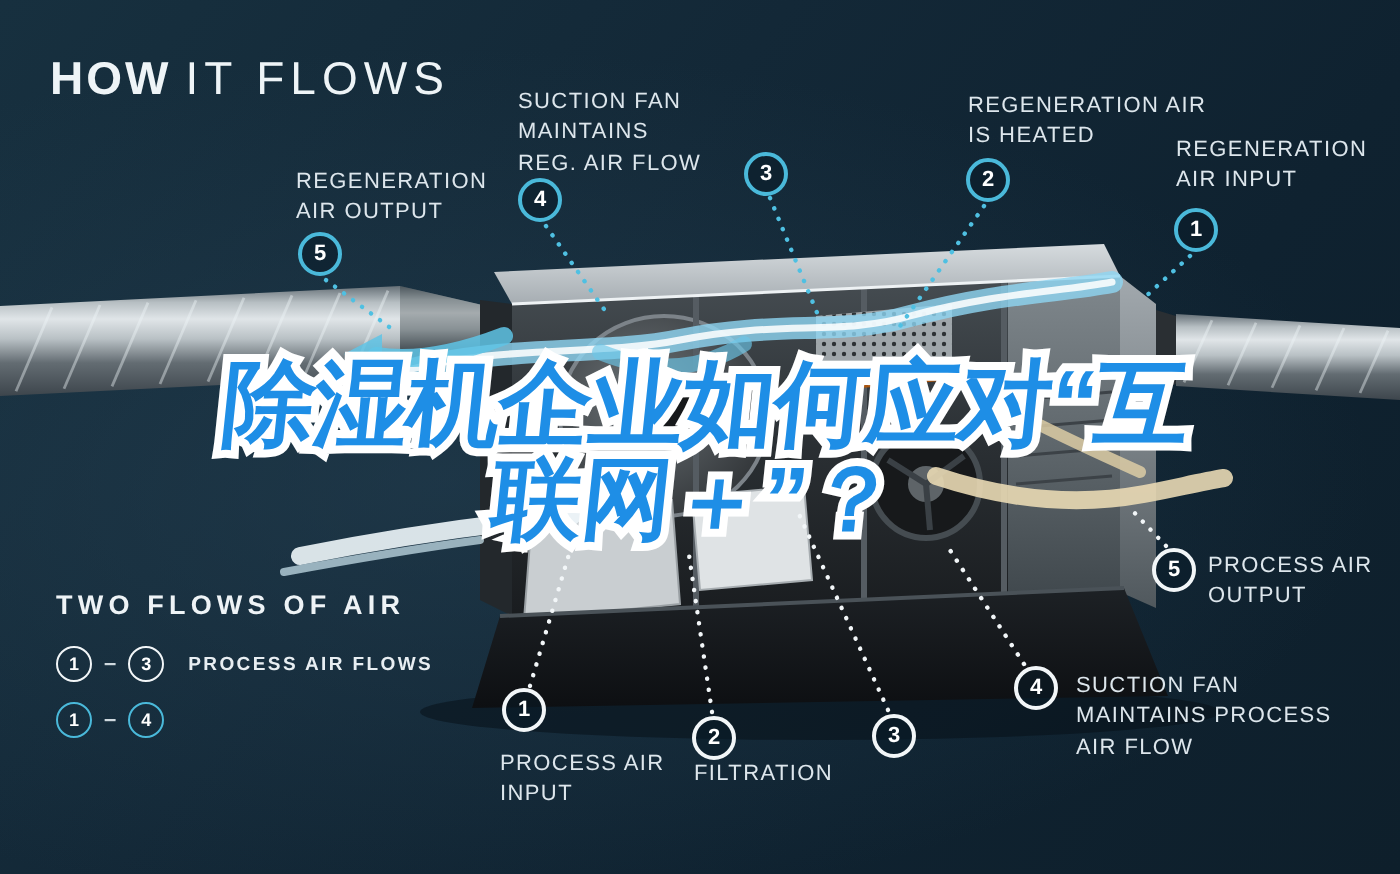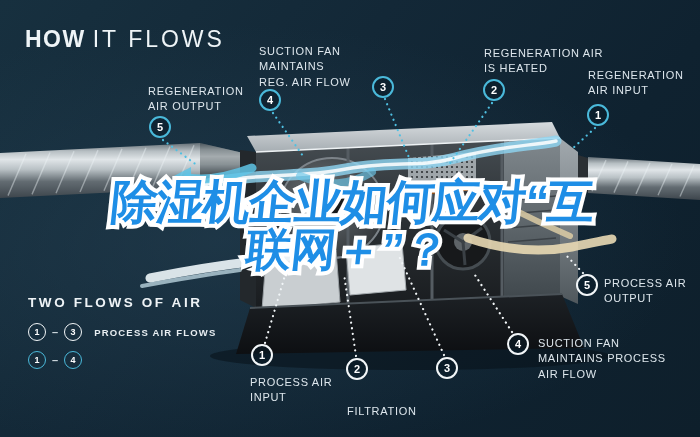"FILTRATION" div.co-label { top: 404px -> 380px }
